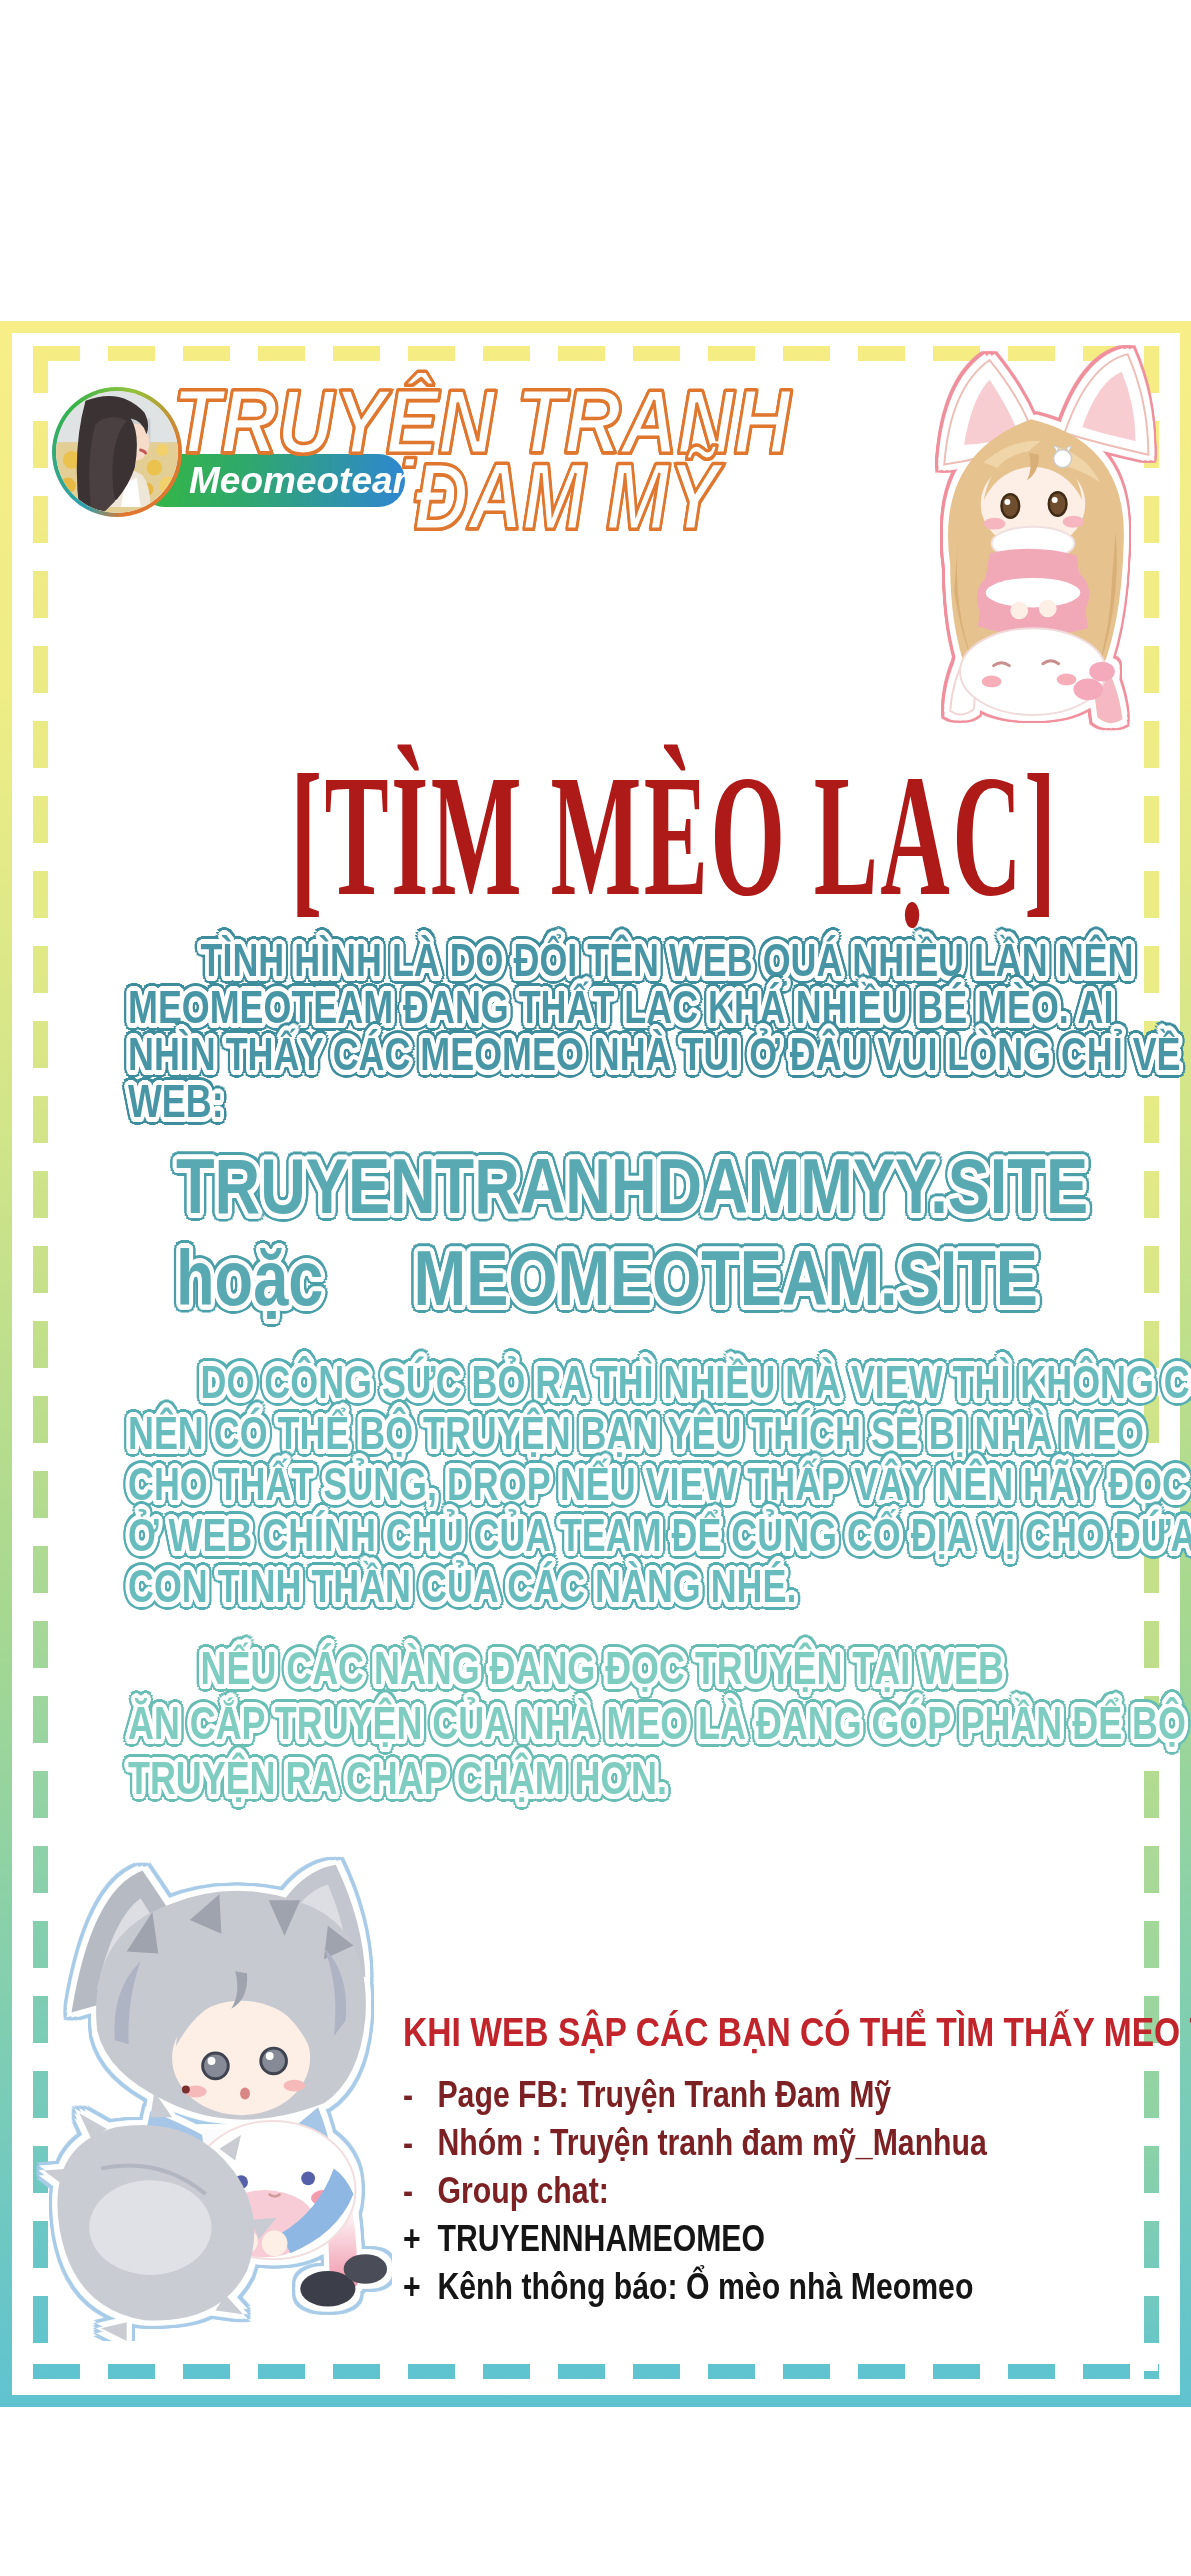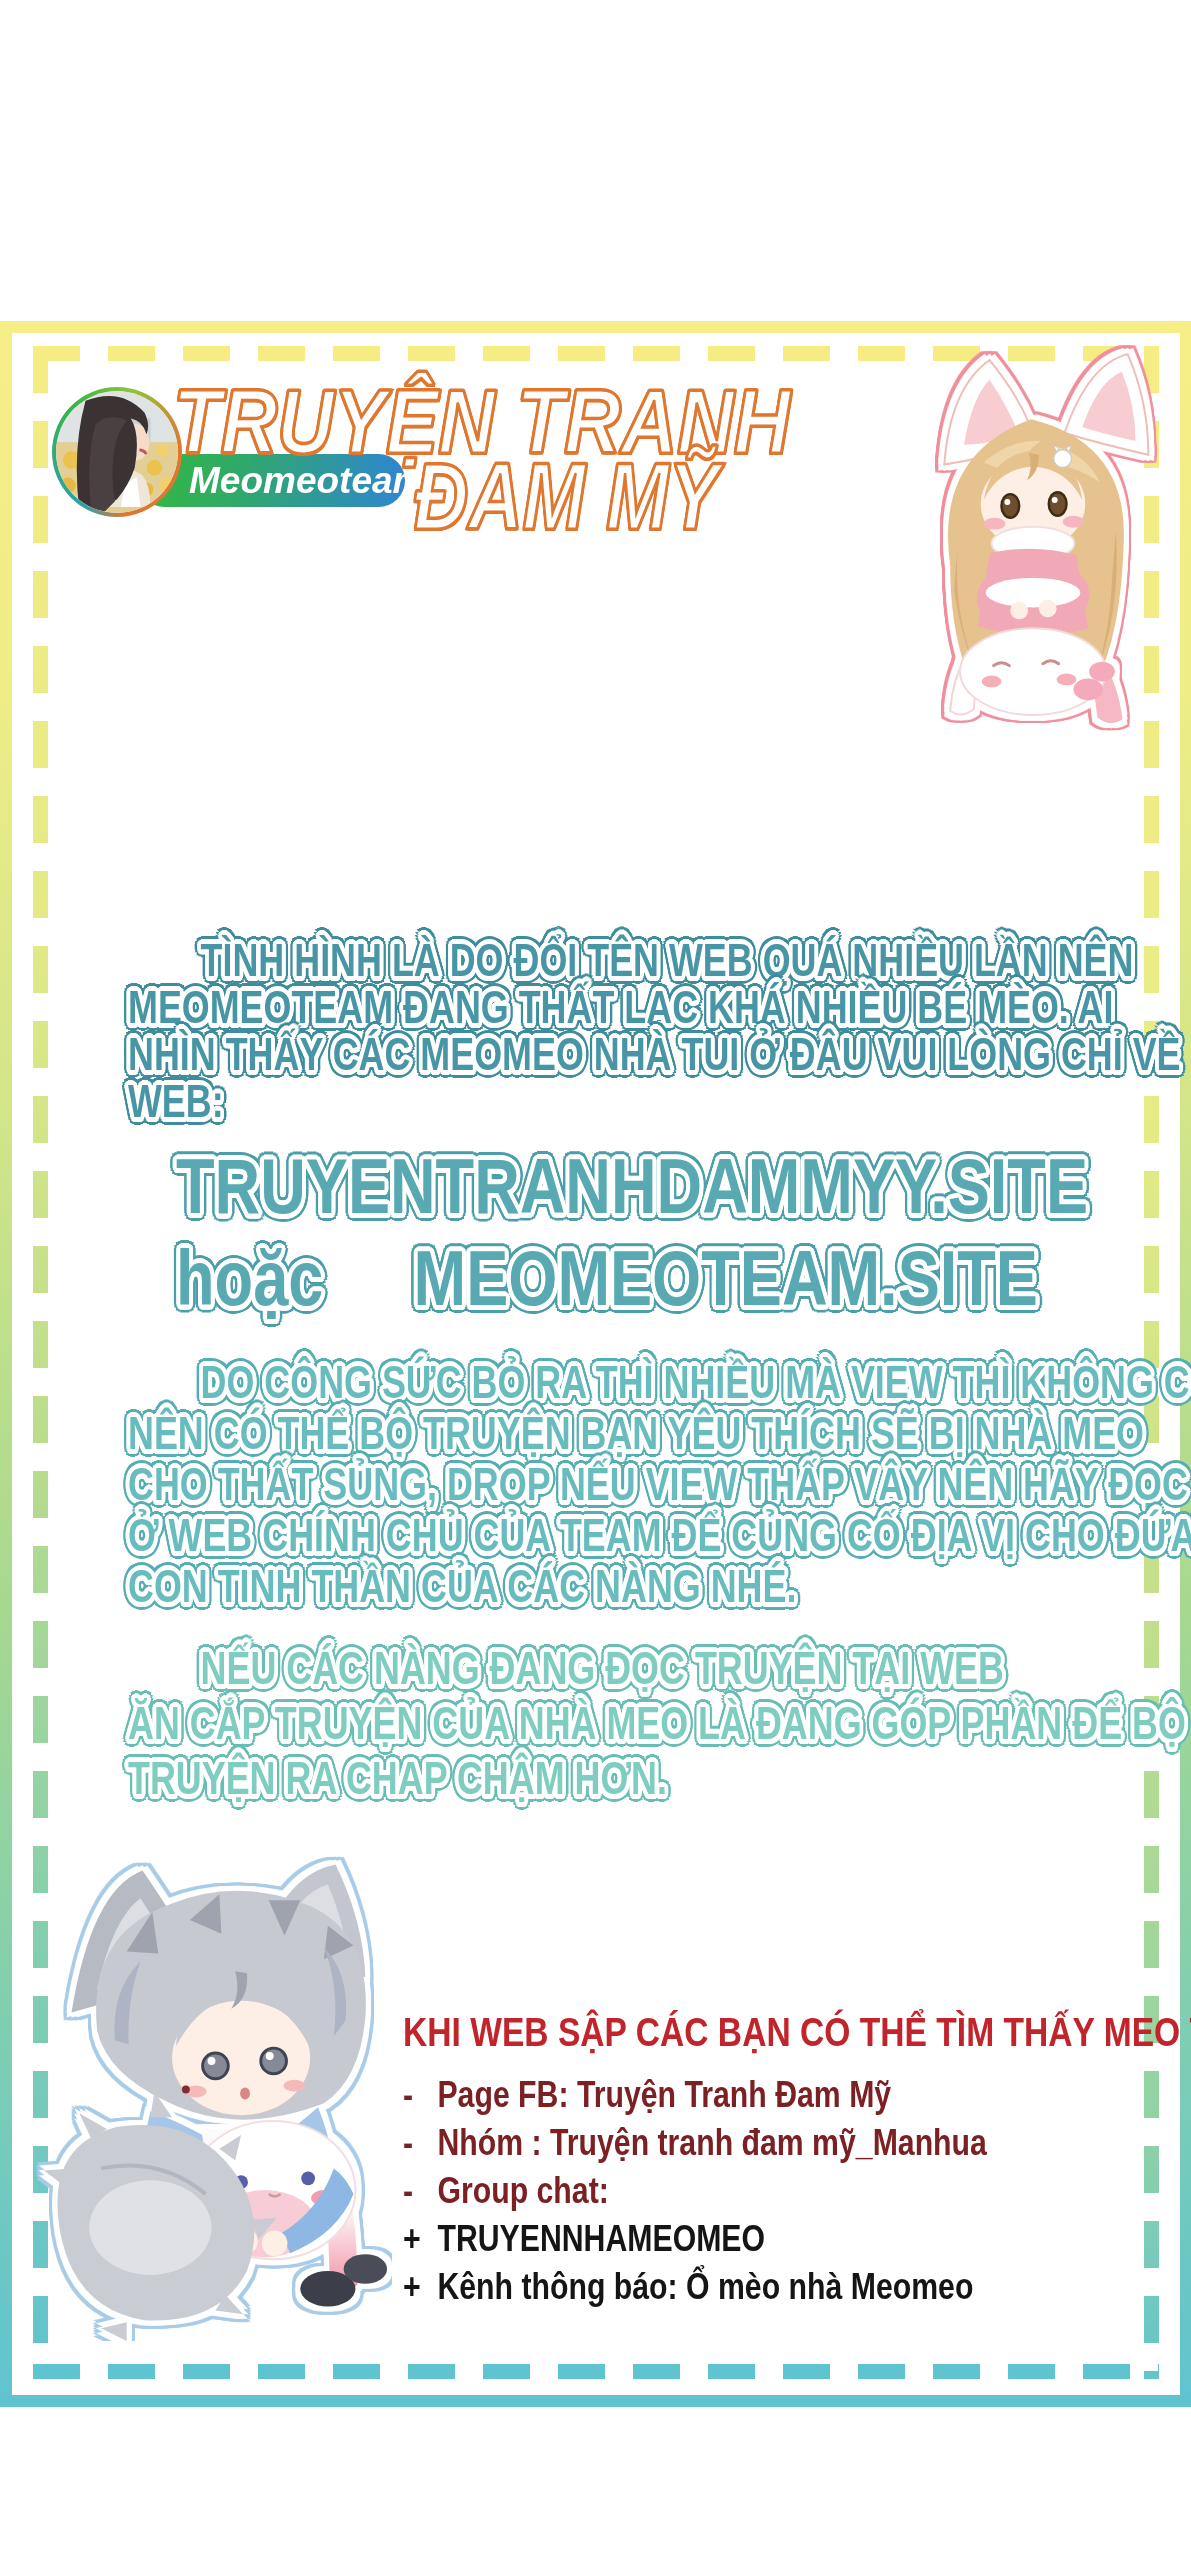"[TÌM MÈO LẠC]" div.title-wrap { html: none -> <div> <span>[TÌM MÈO LẠC]</span> </div> }
